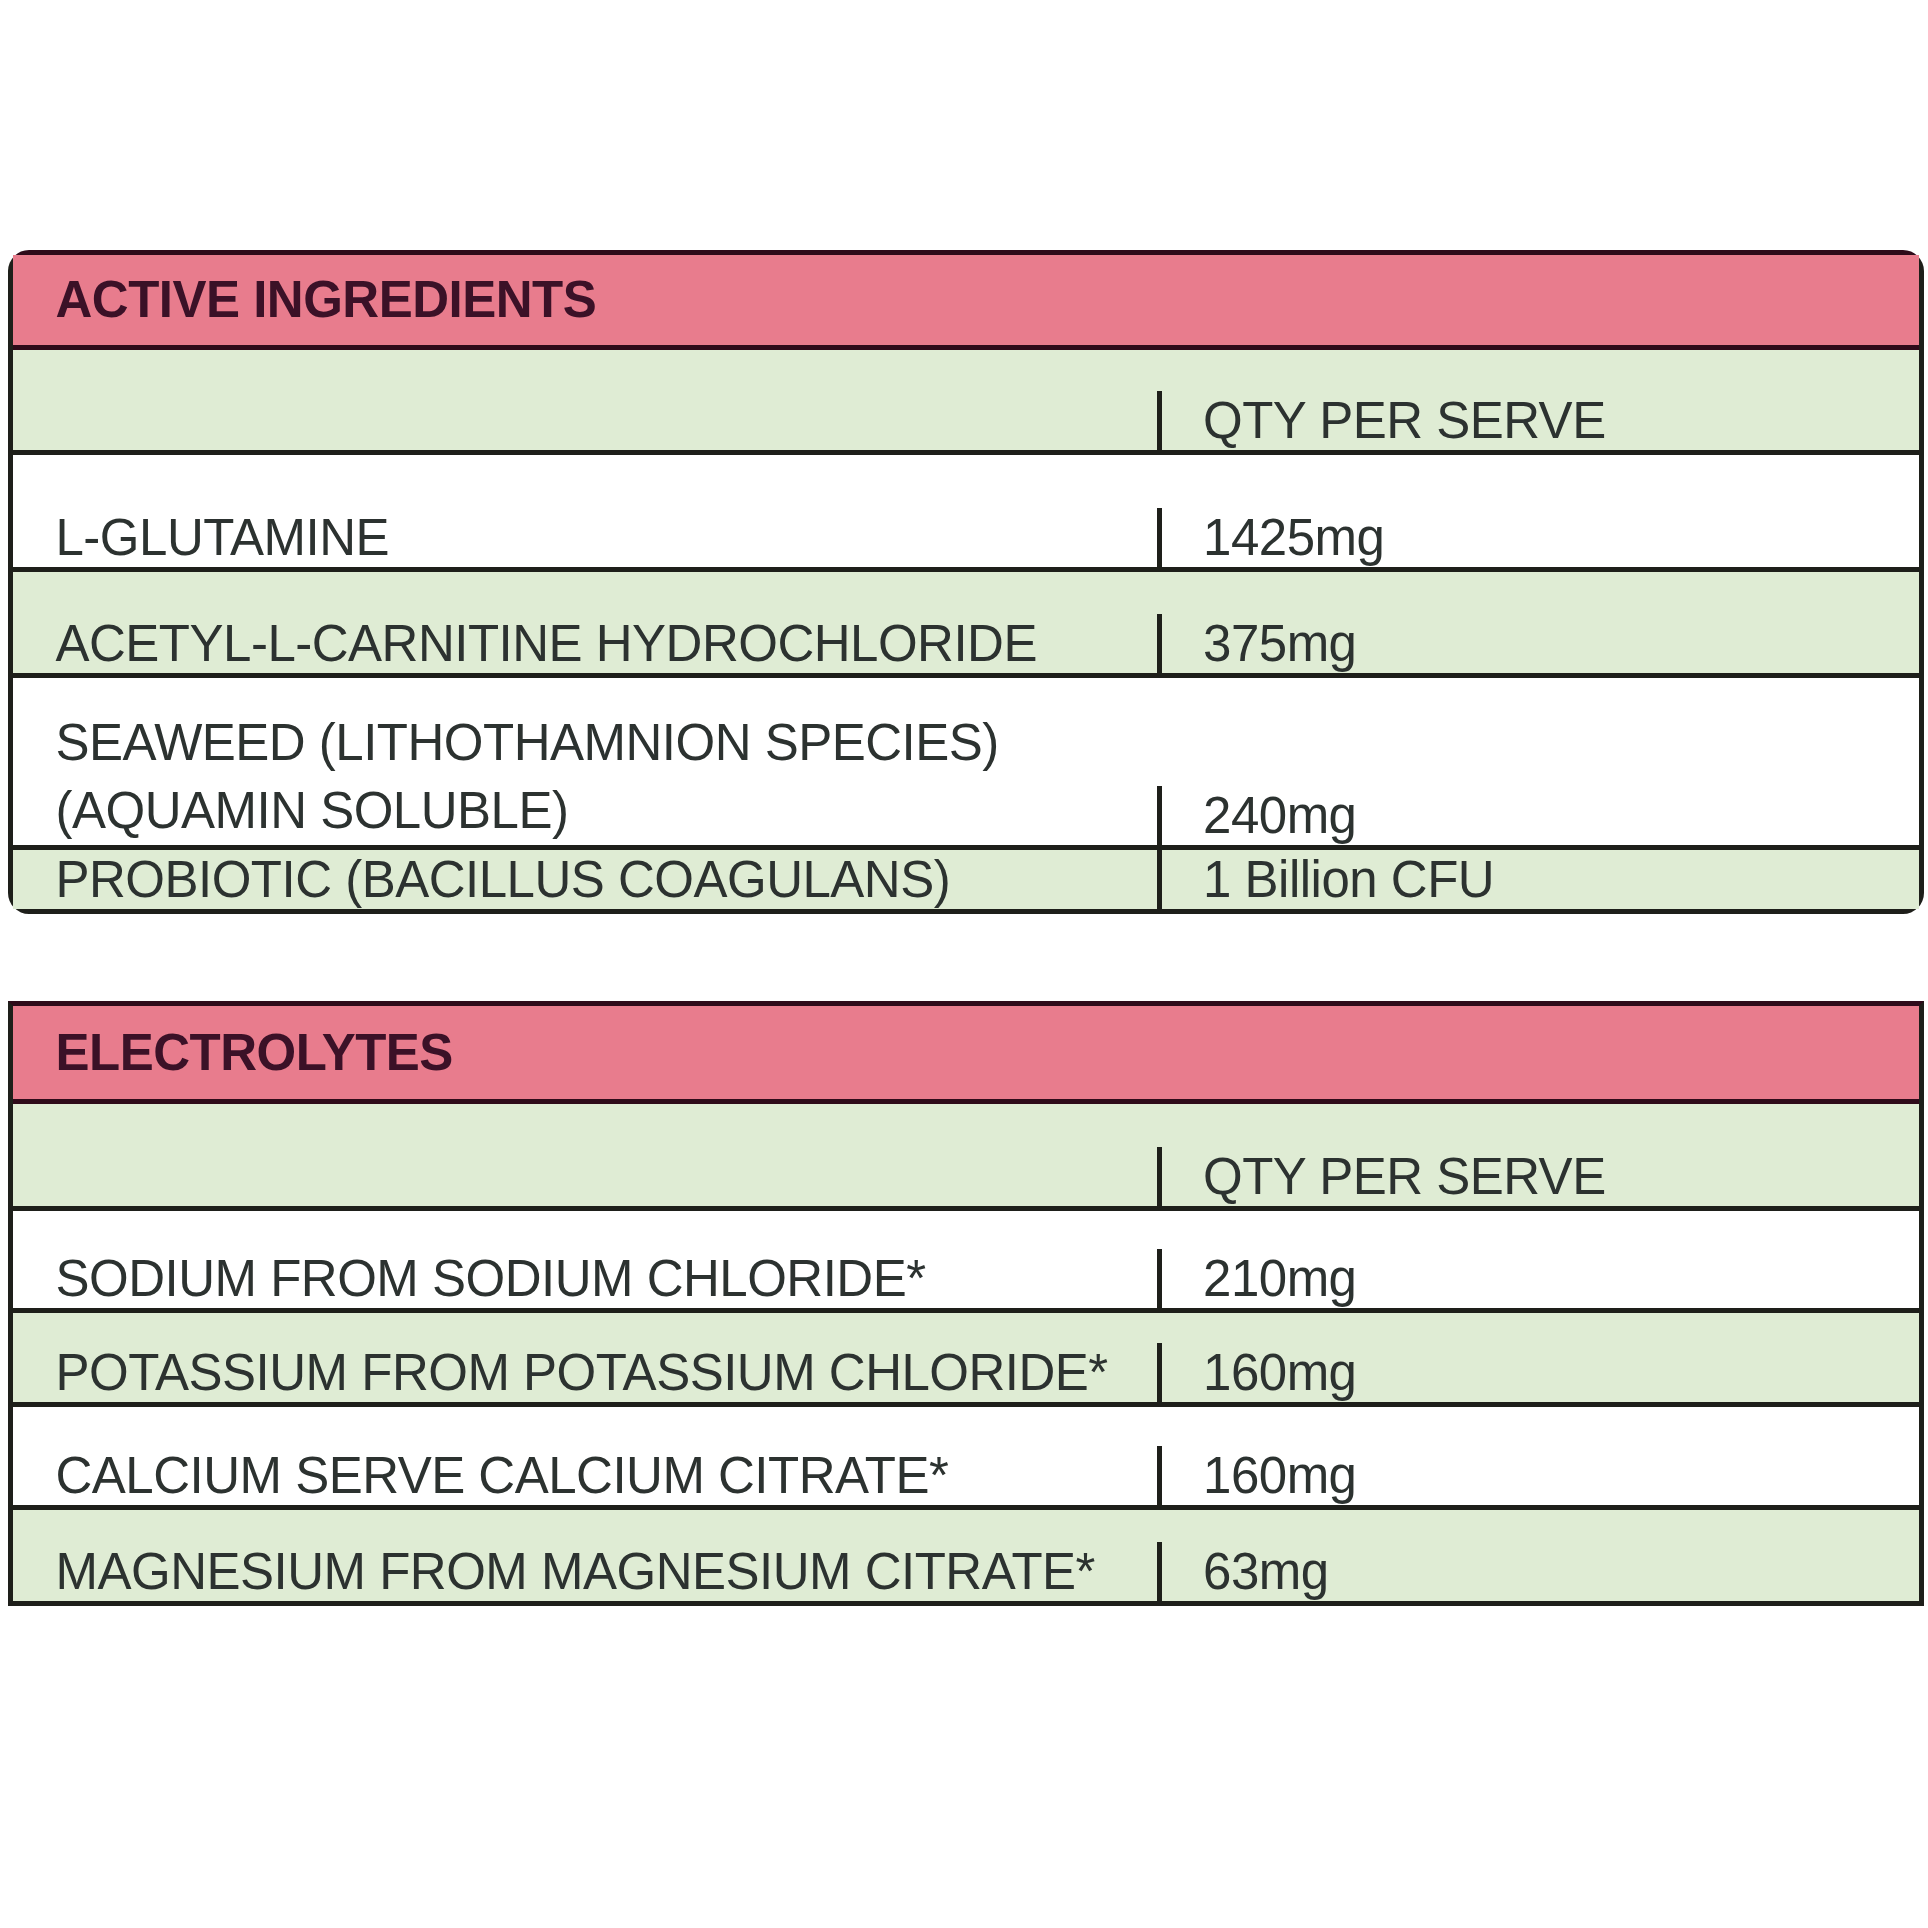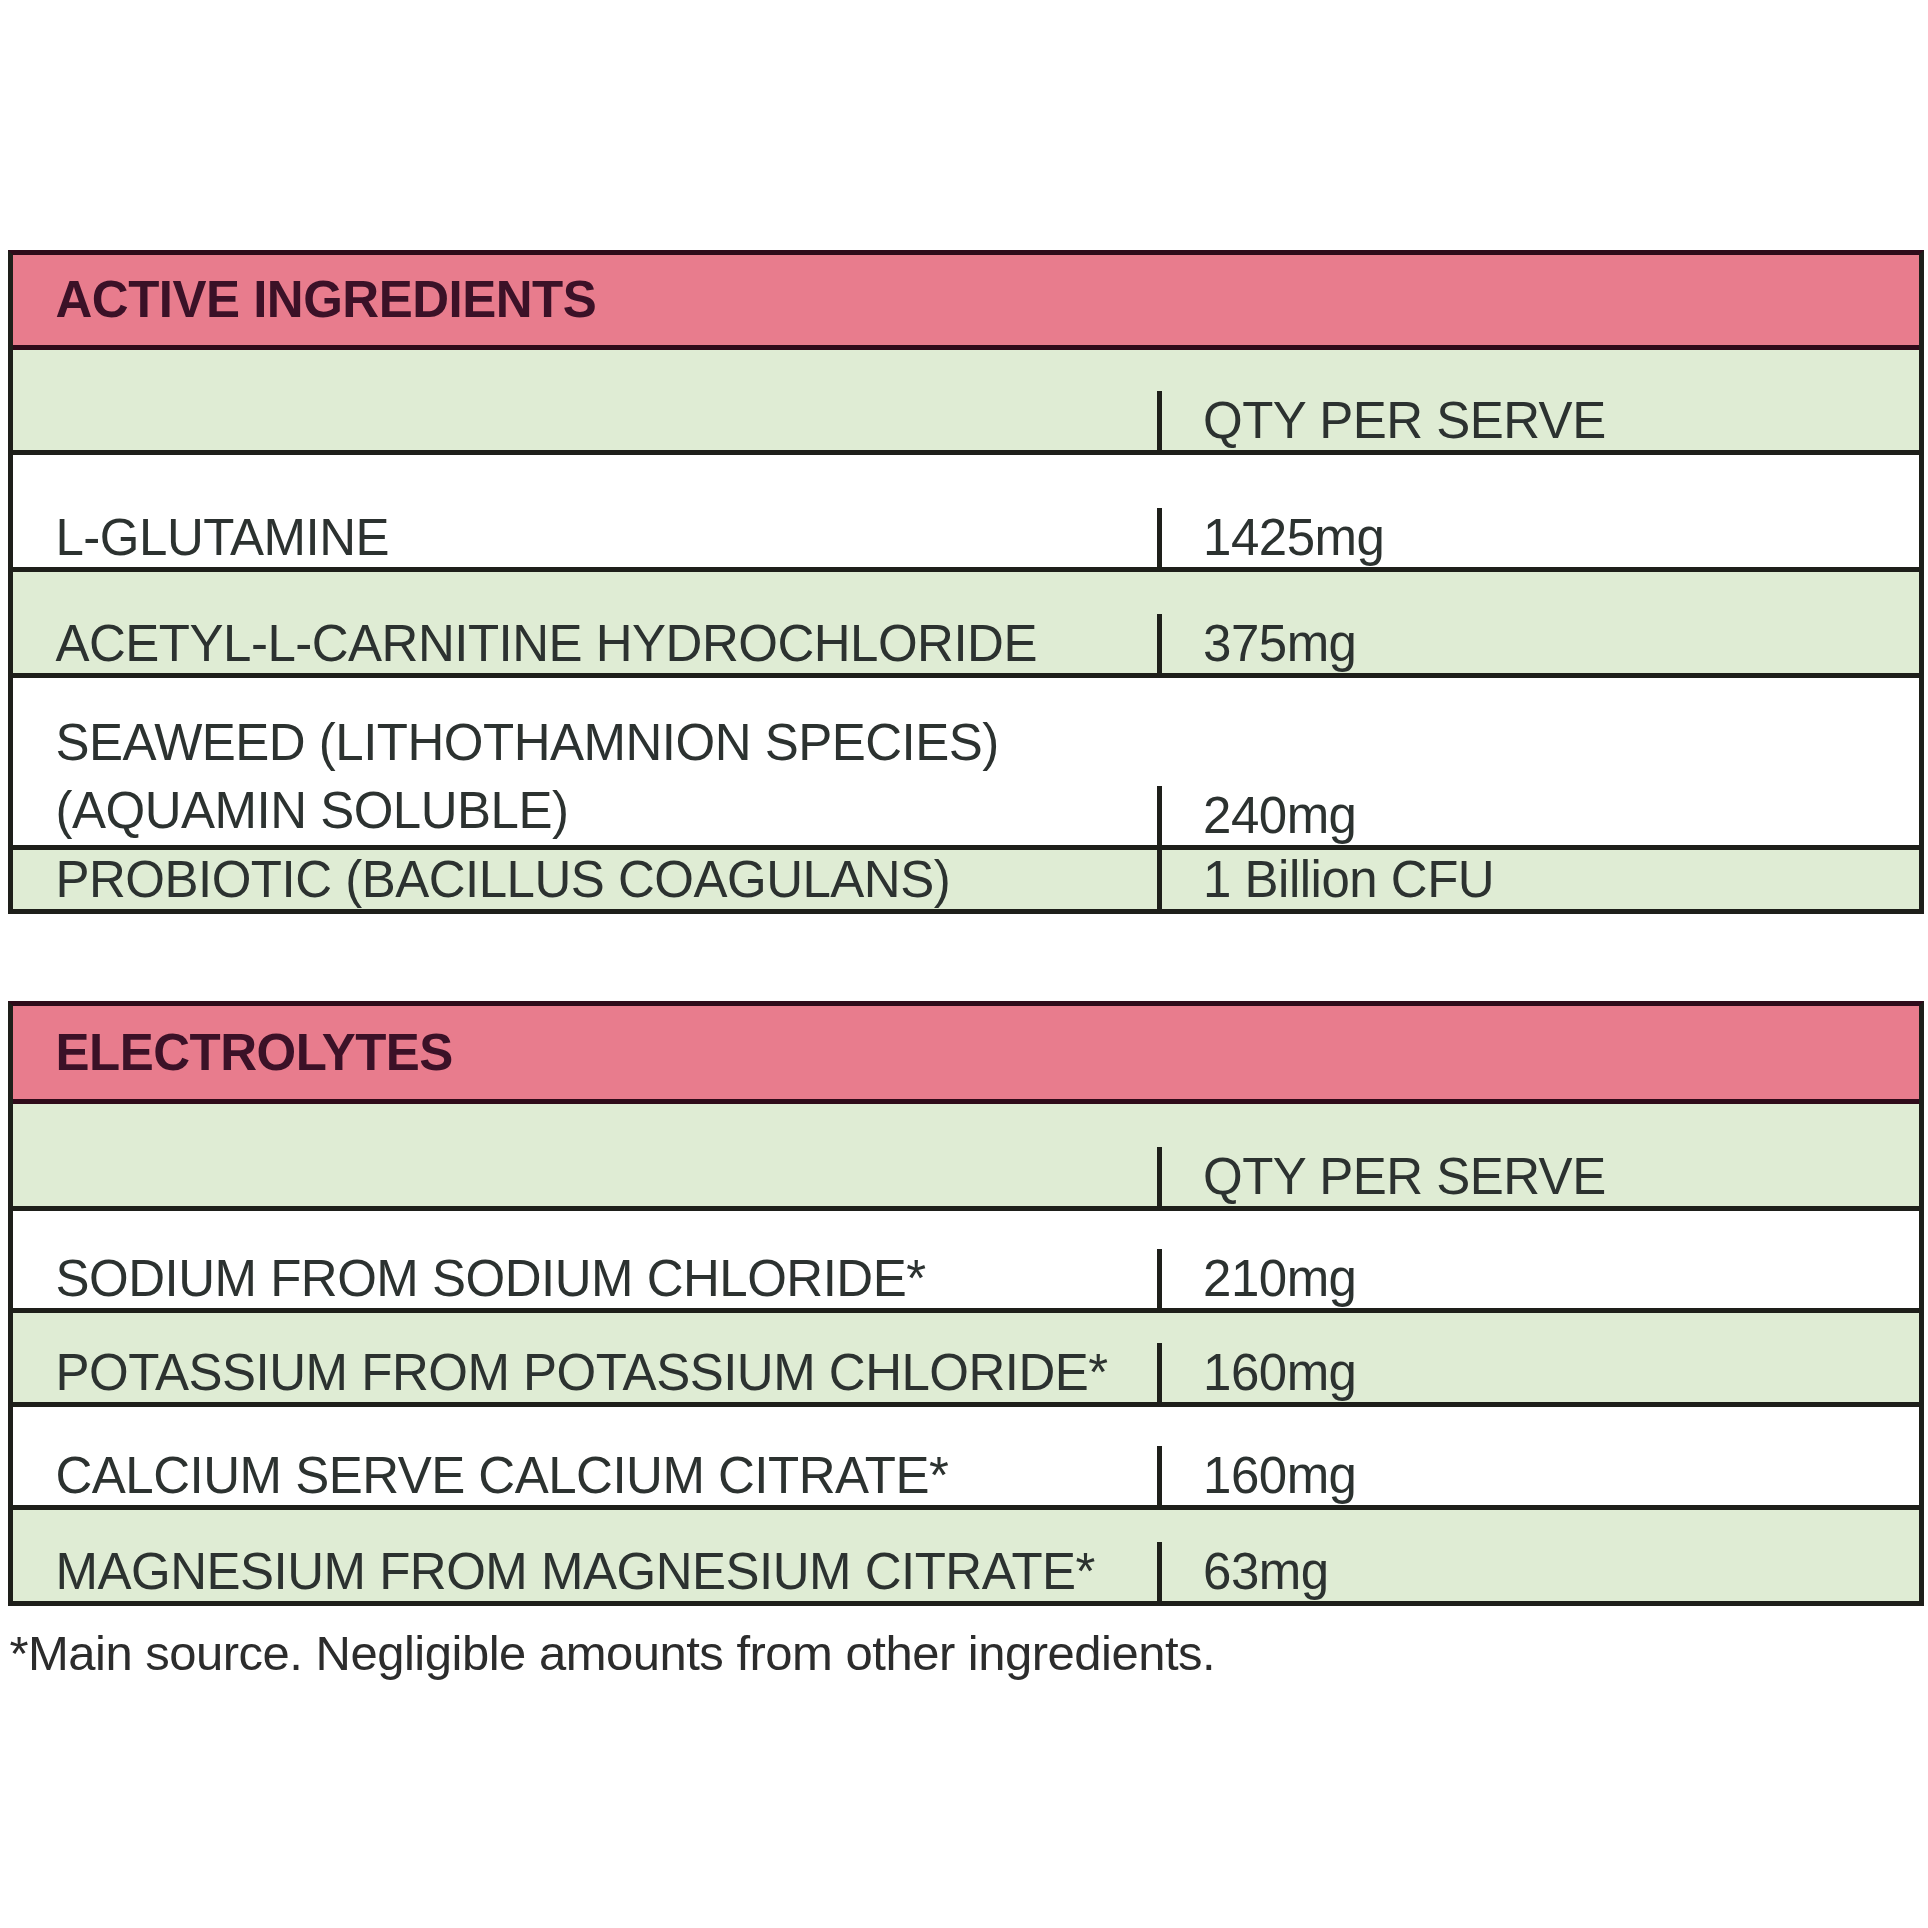"ACTIVE INGREDIENTS" .tbl.t1 { border-radius: none -> 21px }
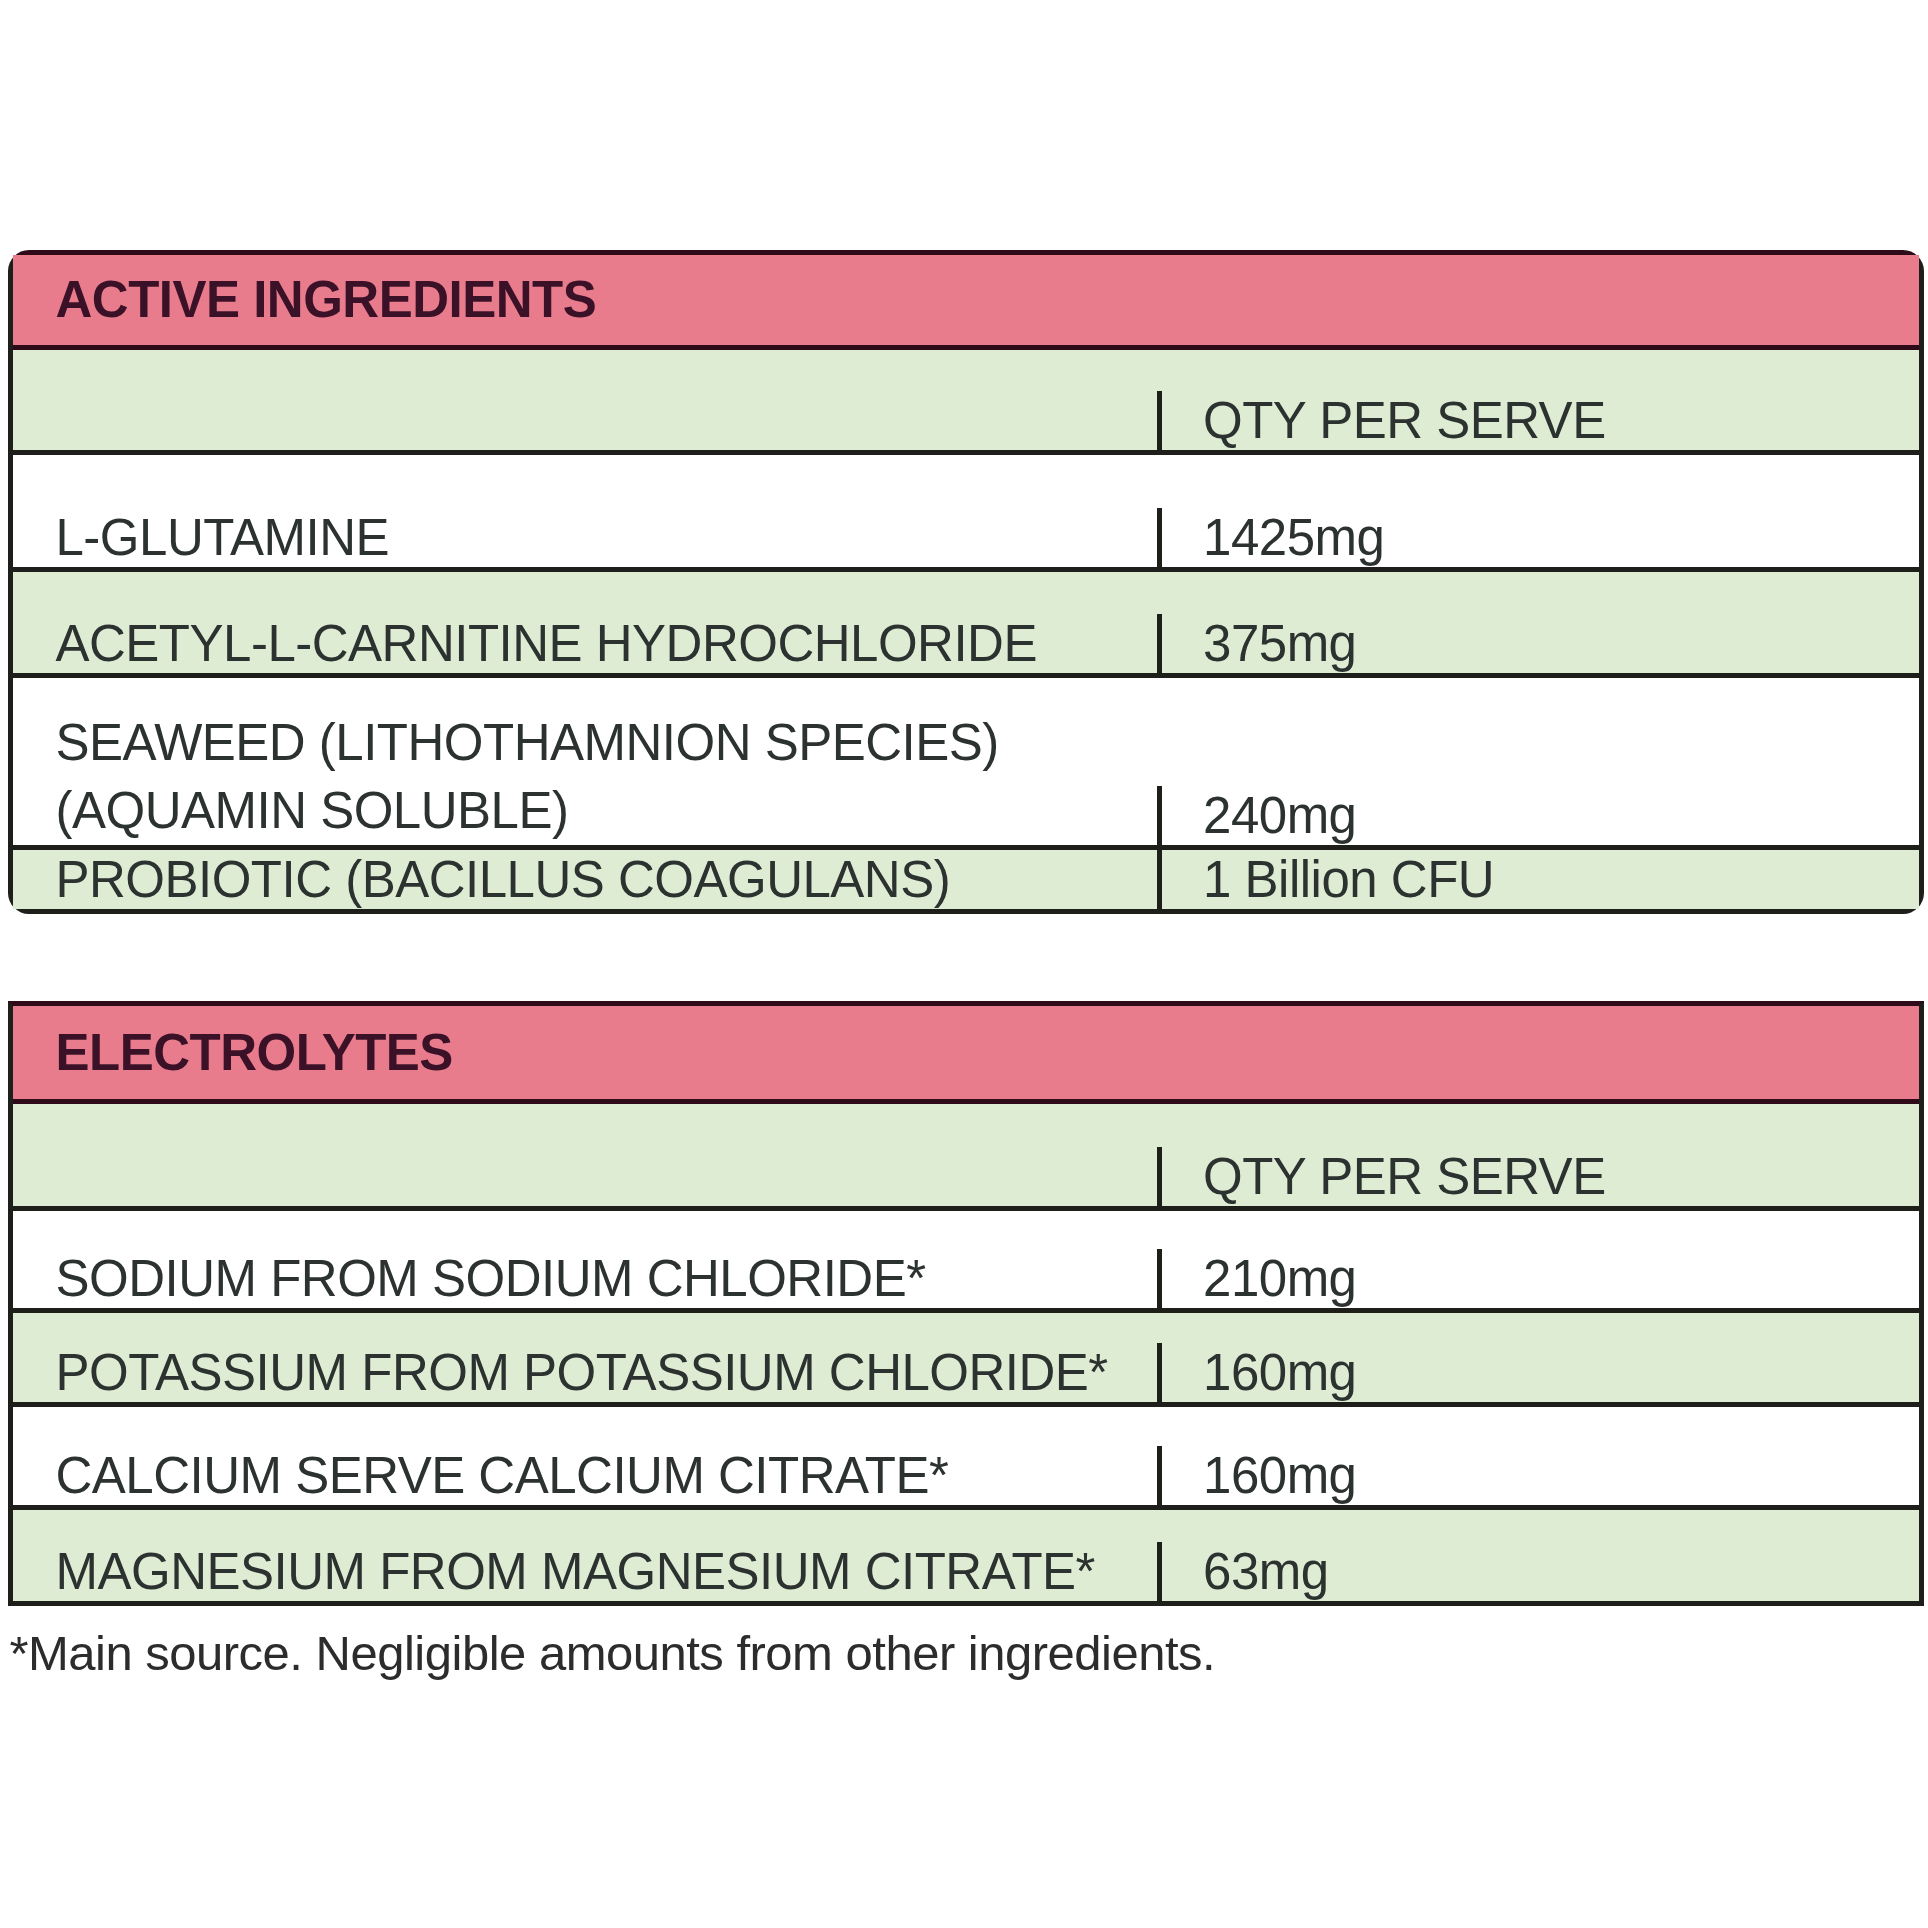"*Main source. Negligible amounts from" div.footnote { html: <div>*Main source. Negligible amounts from other ingredients.</div> -> none }
